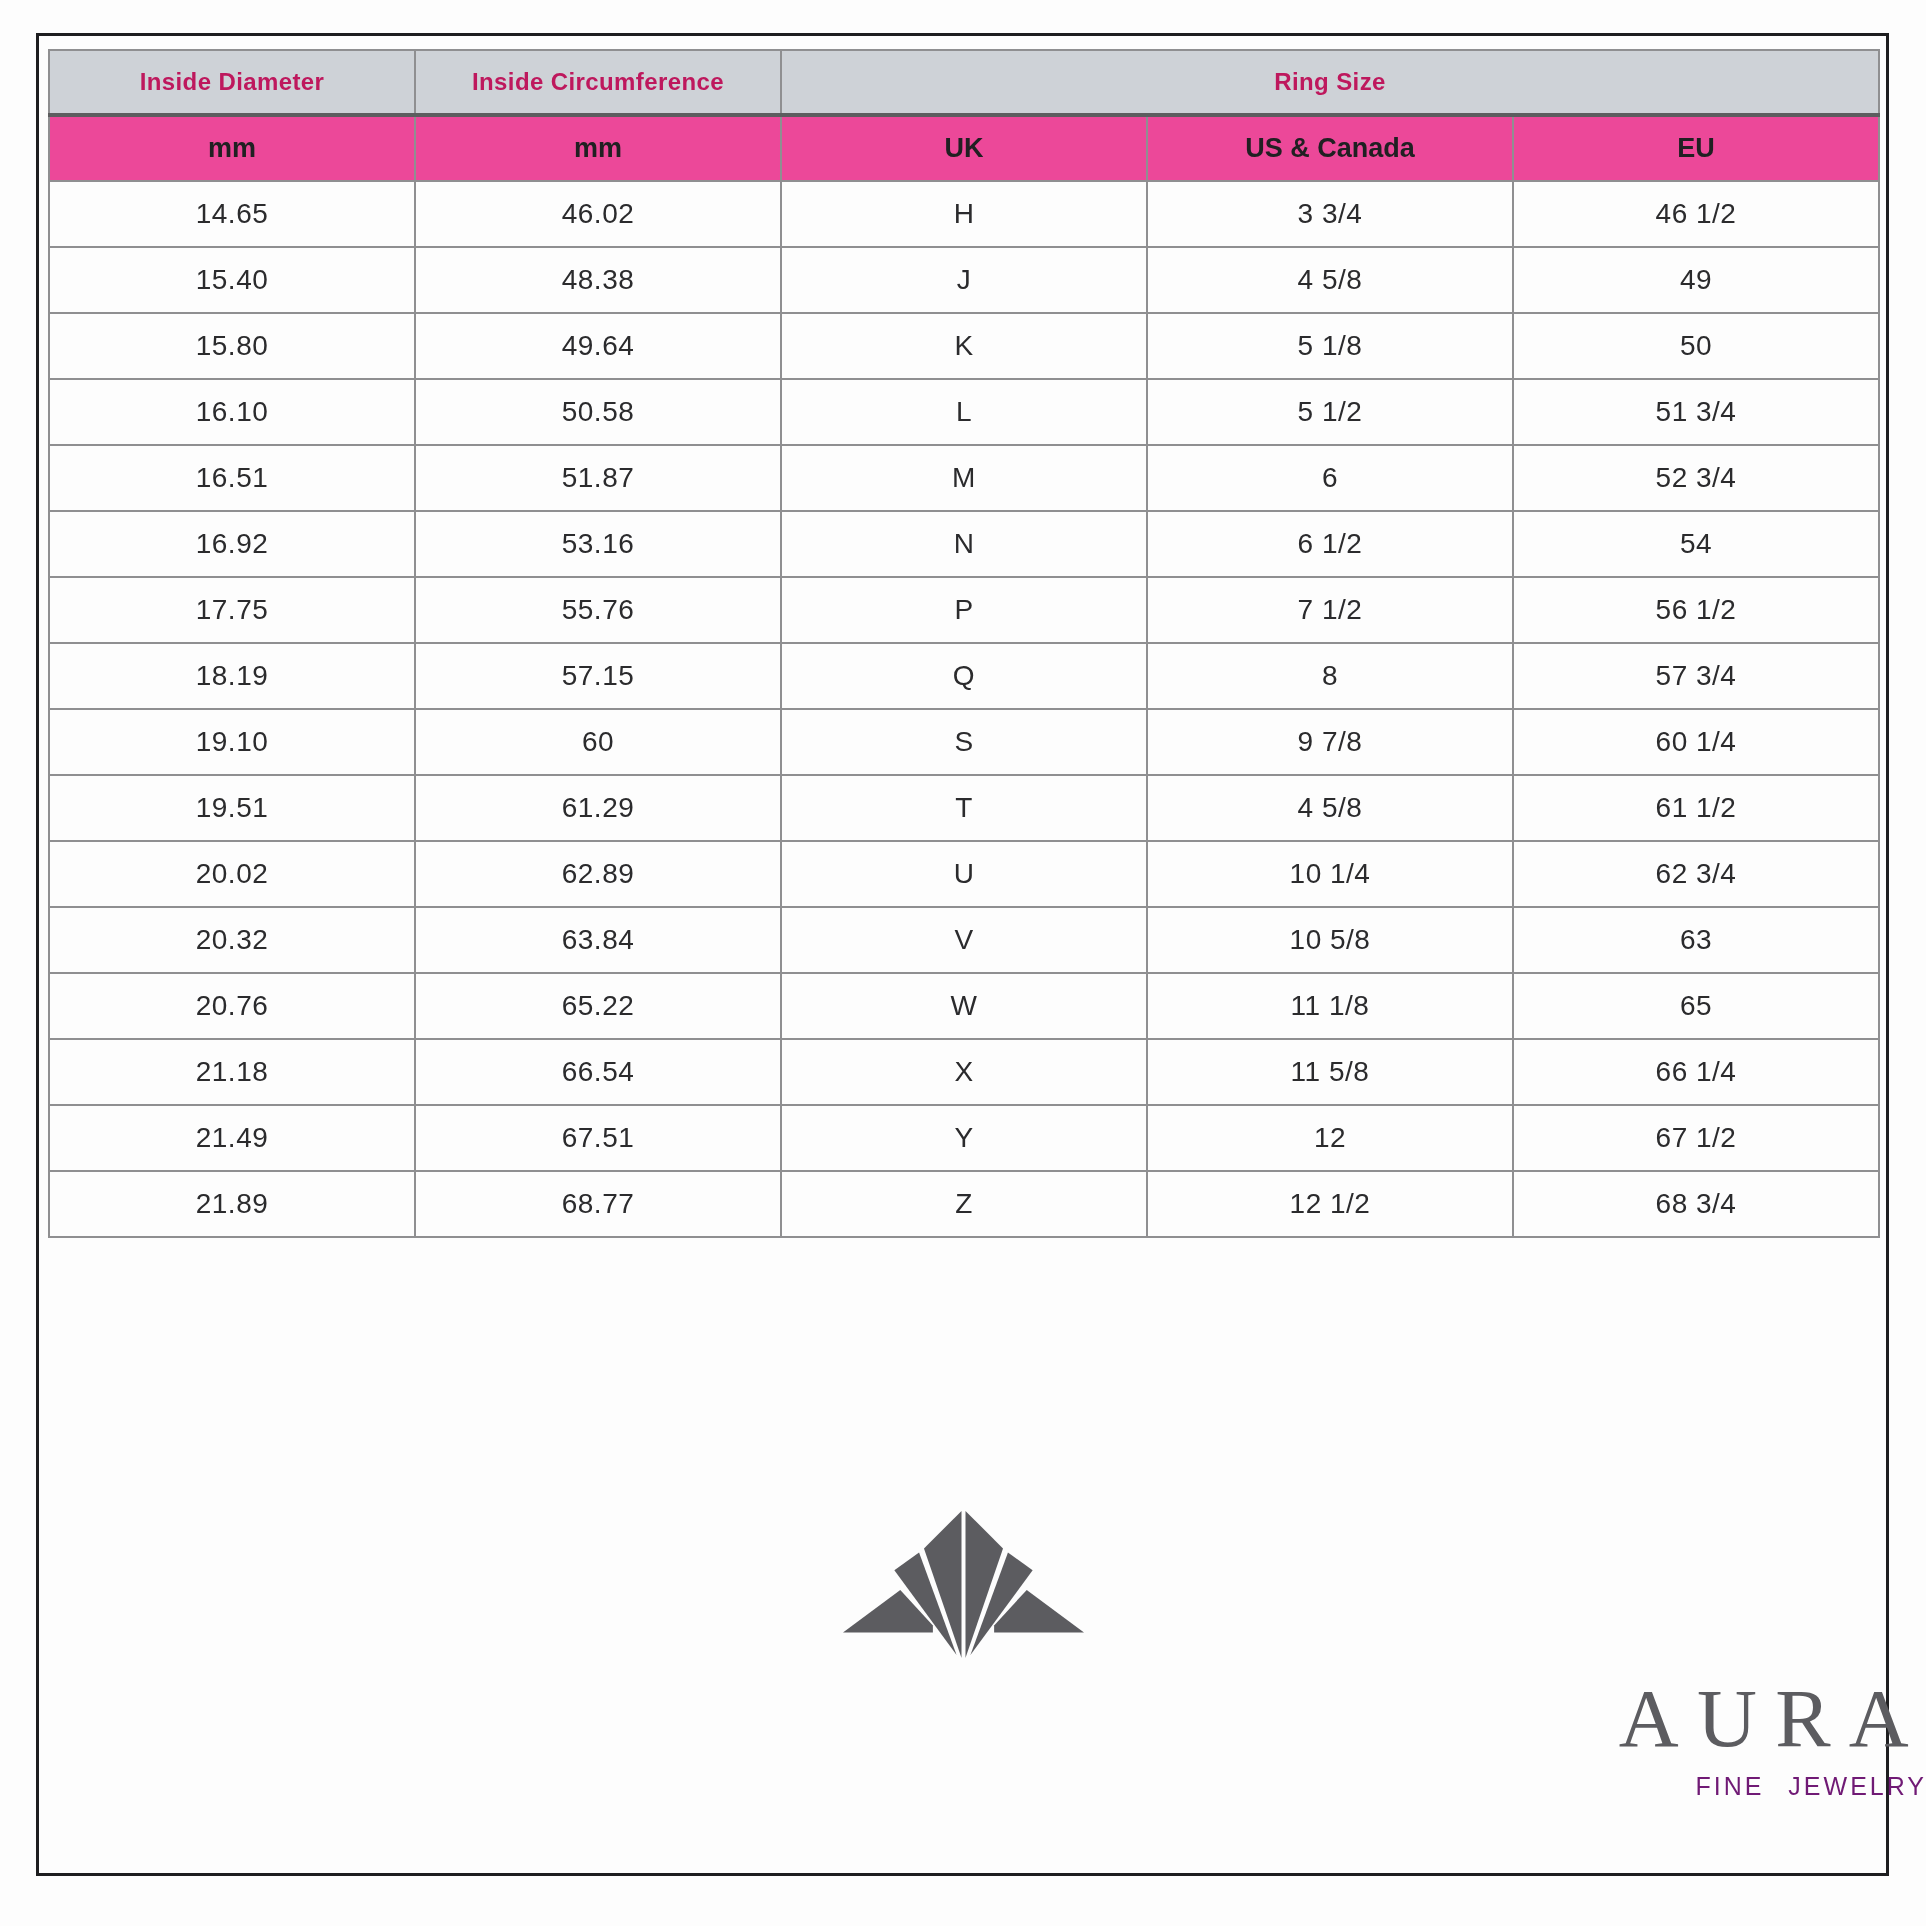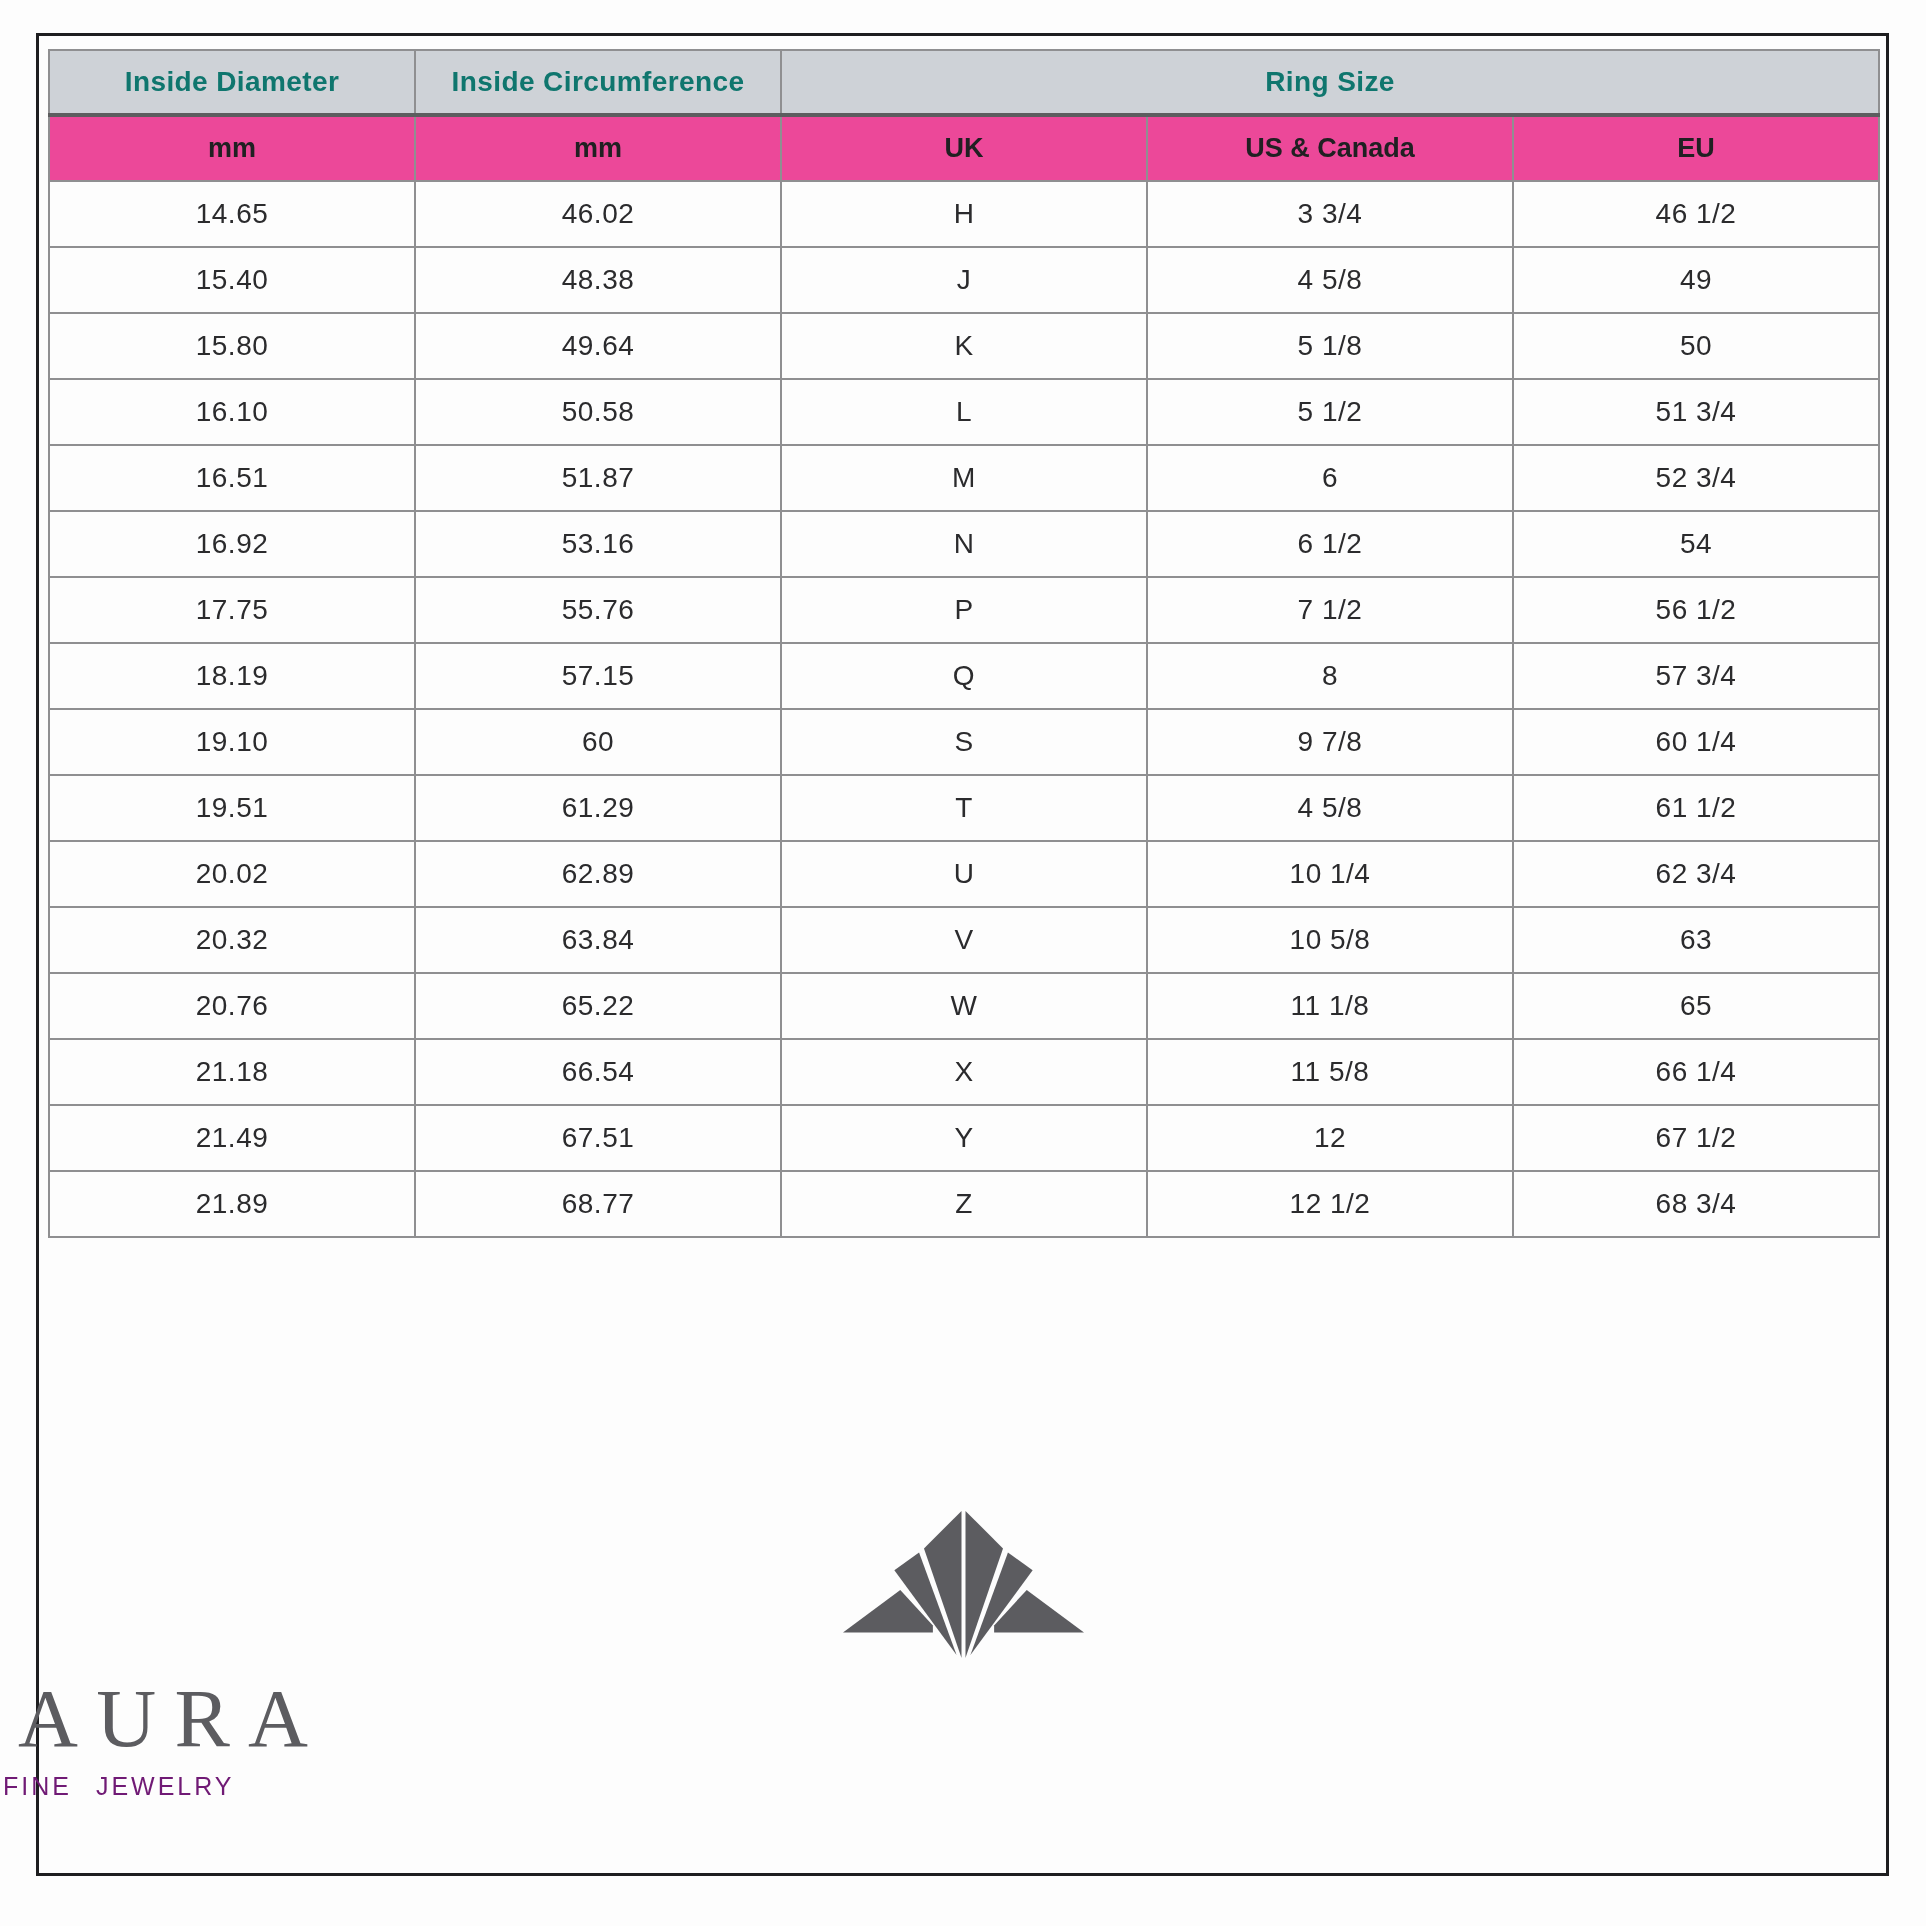"Inside Diameter" .ring-table thead tr.group-row th { color: #0f766e -> #be185d; font-size: 28px -> 24px }
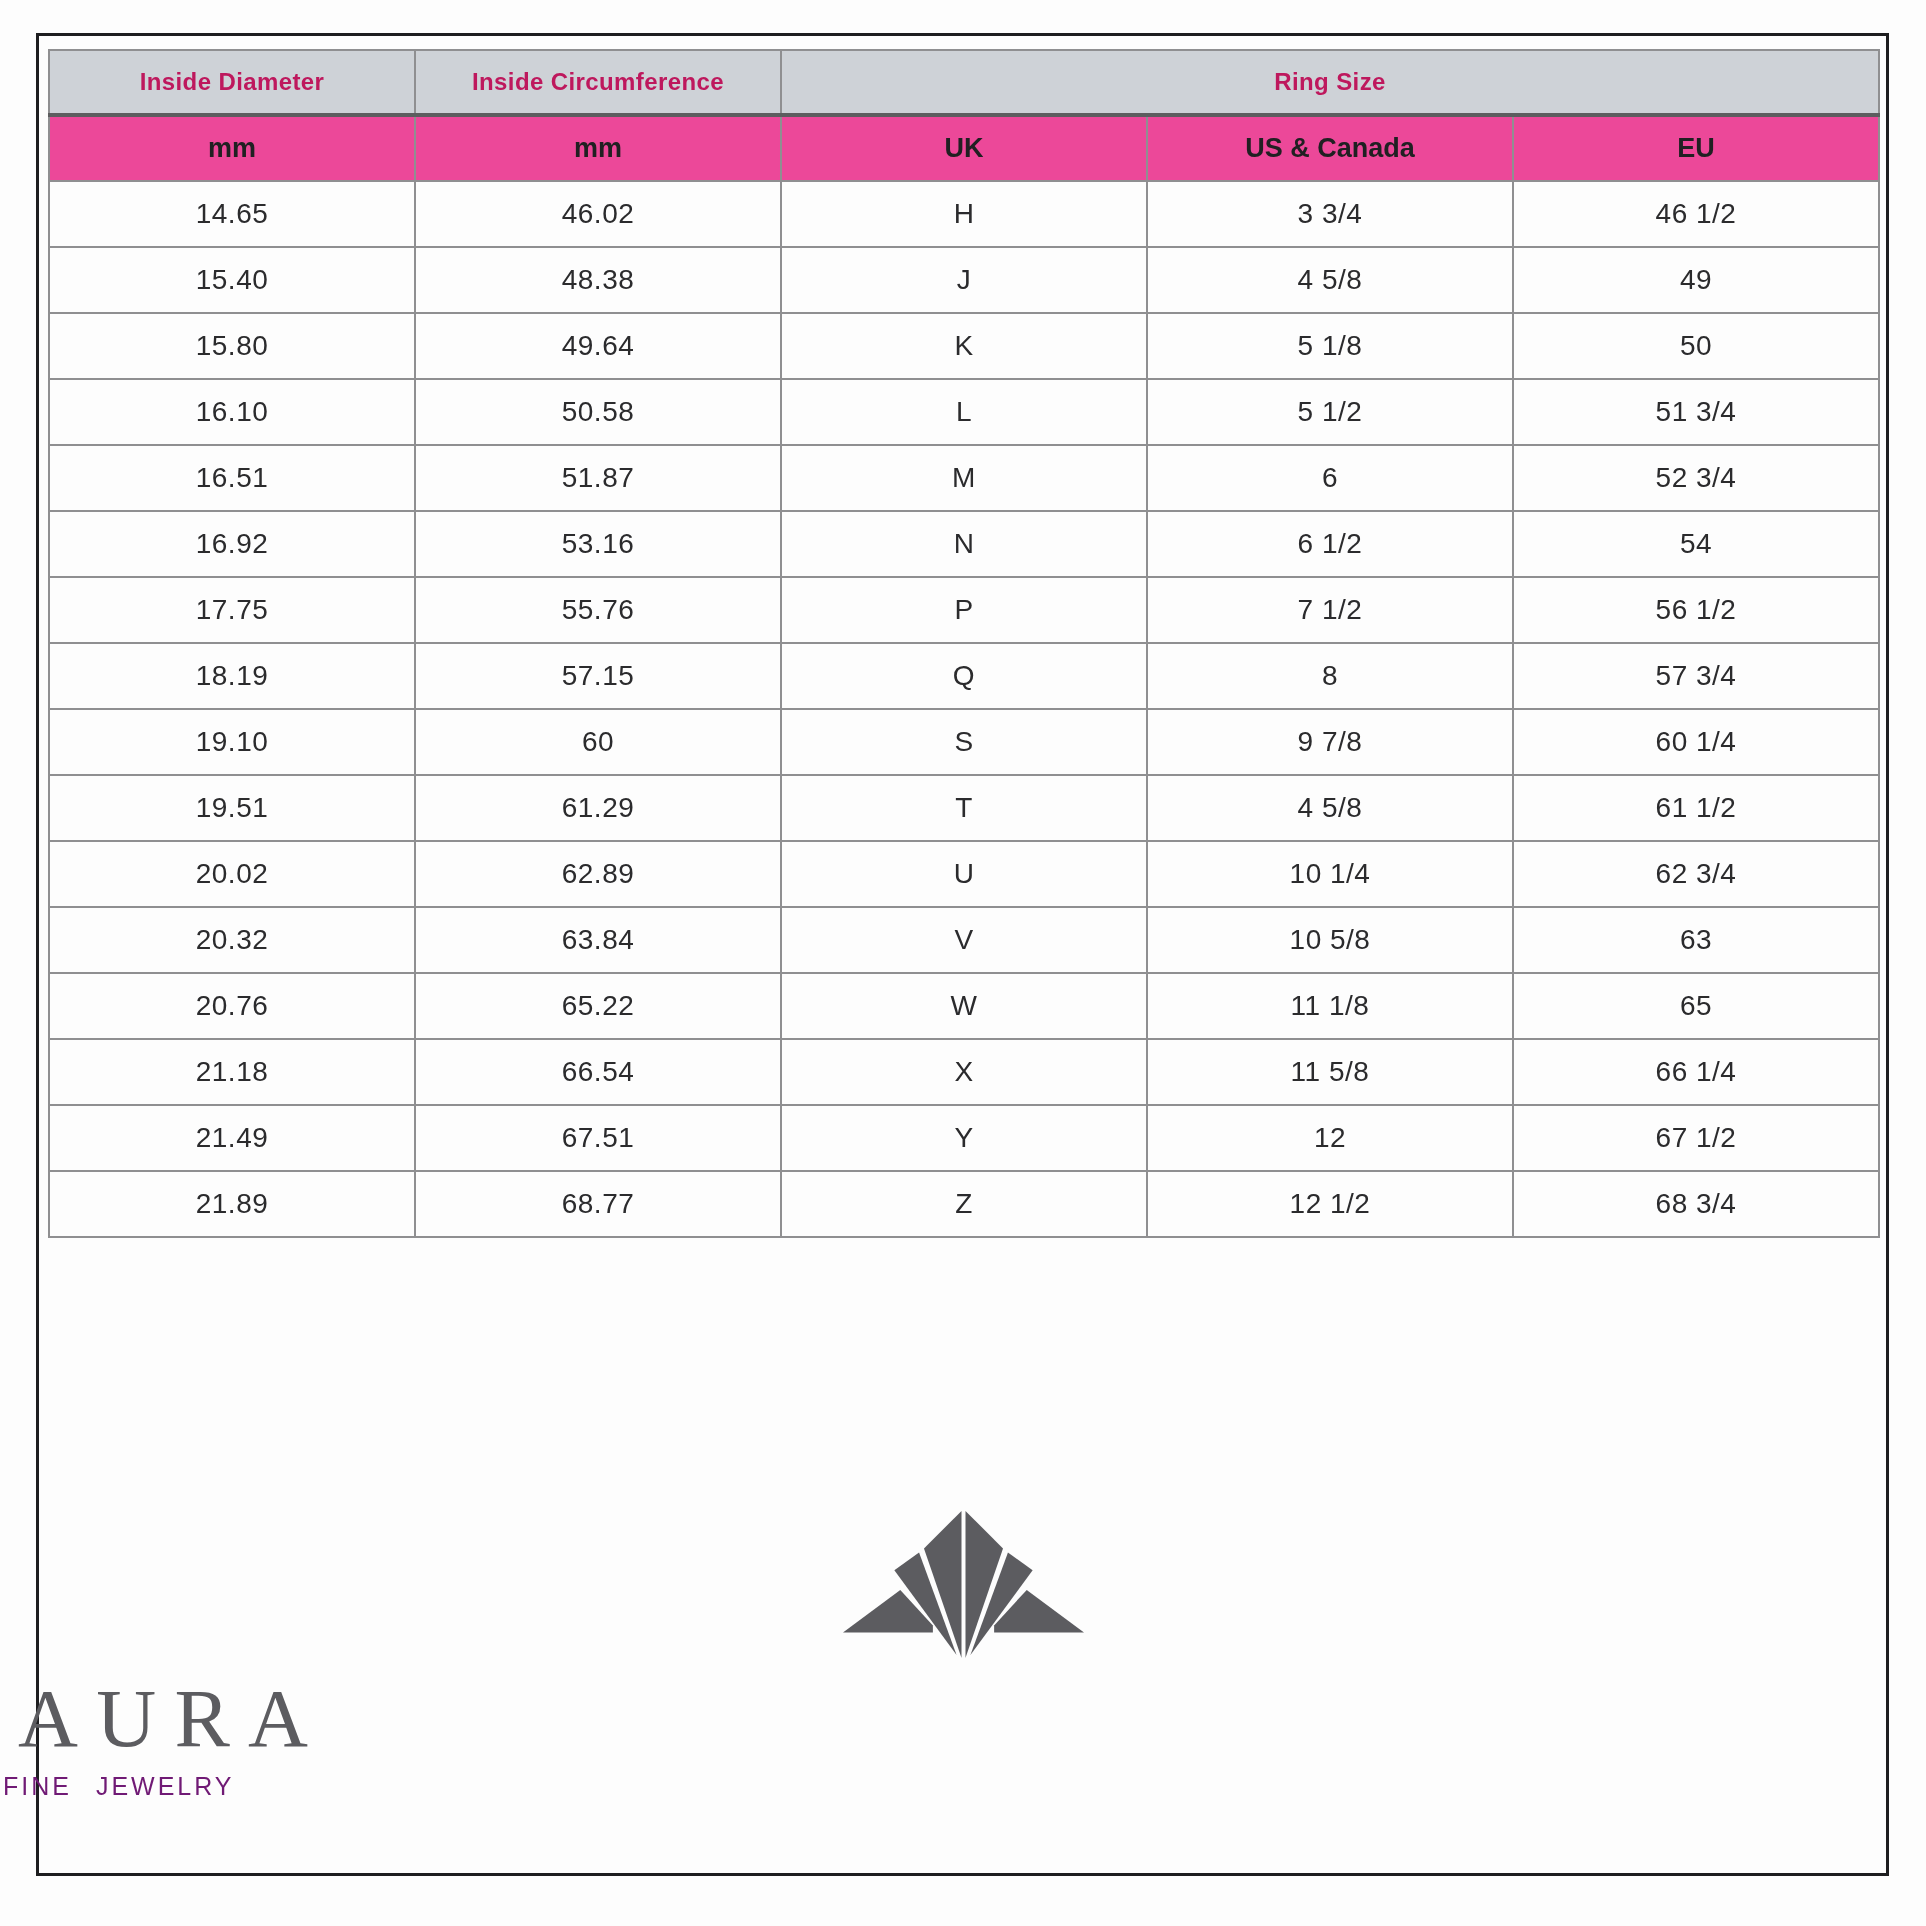"AURA" .logo { text-align: left -> right }
